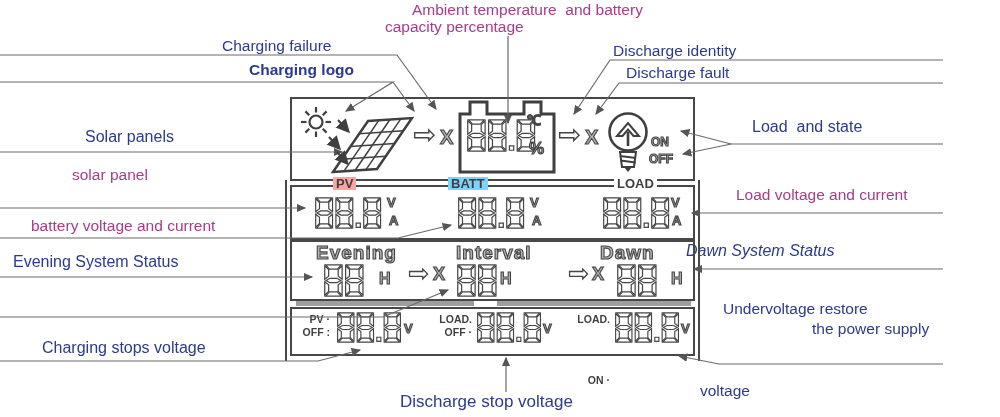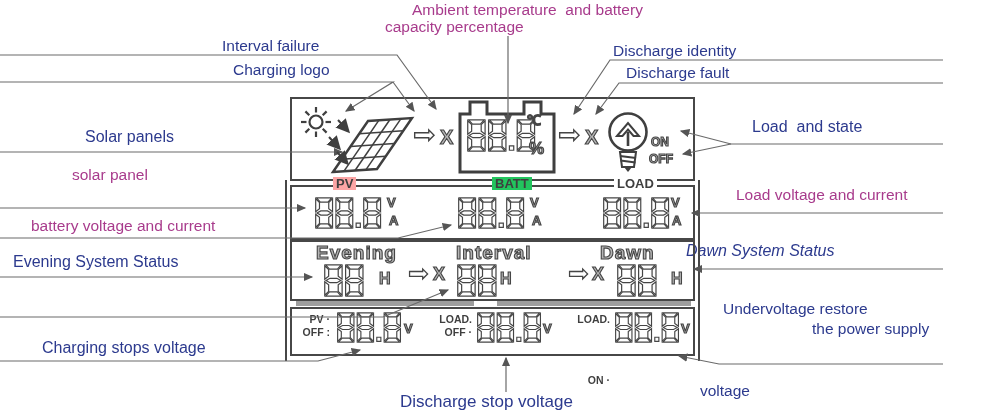"Interval failure" span.lbl { text: Interval -> Charging }
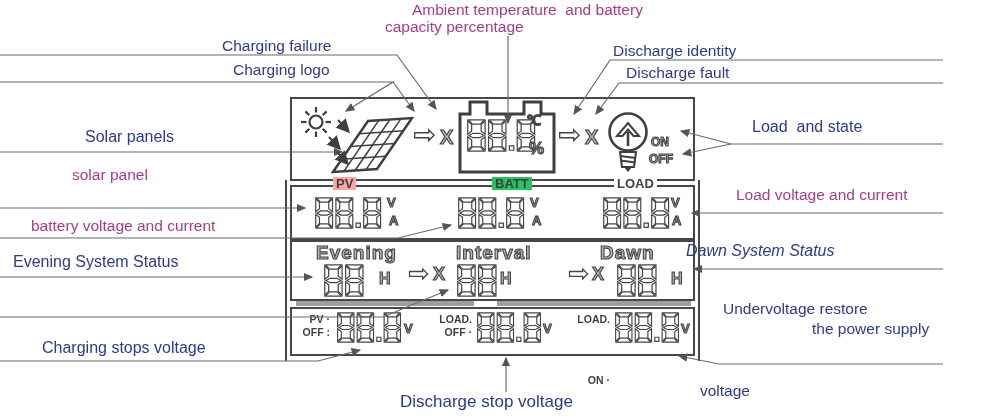"Charging logo" span.lbl { font-weight: none -> bold; left: 233px -> 249px }
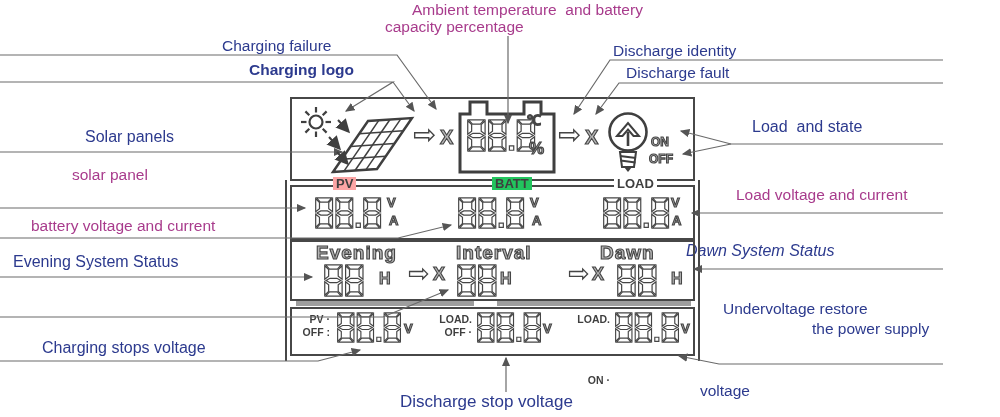"BATT" span.solid { background: #22c55e -> #7dd3fc; left: 492px -> 448px }
